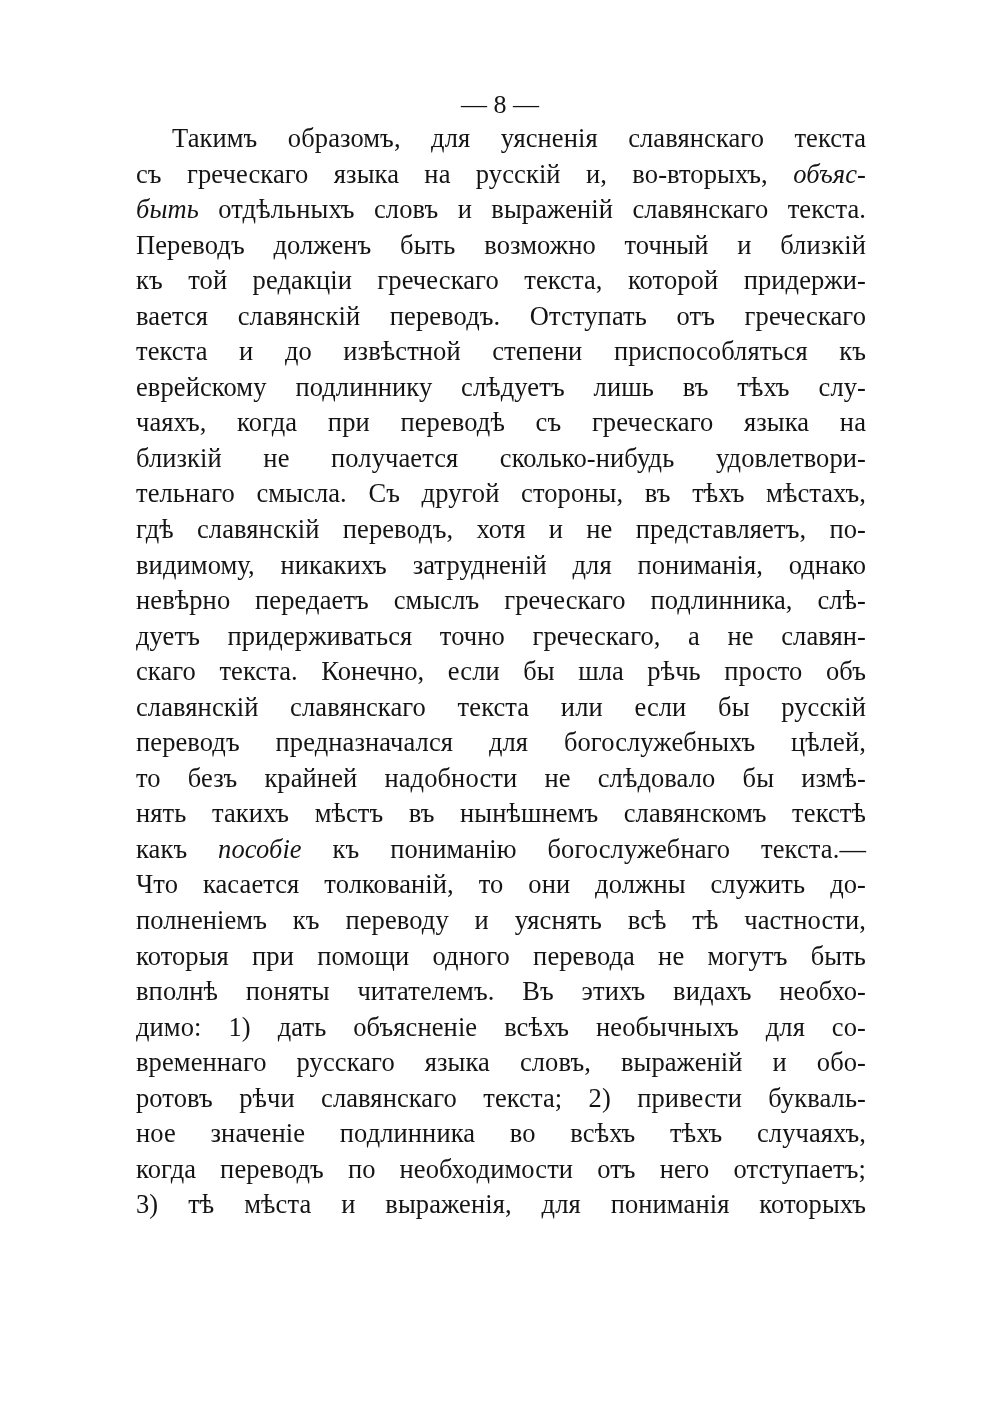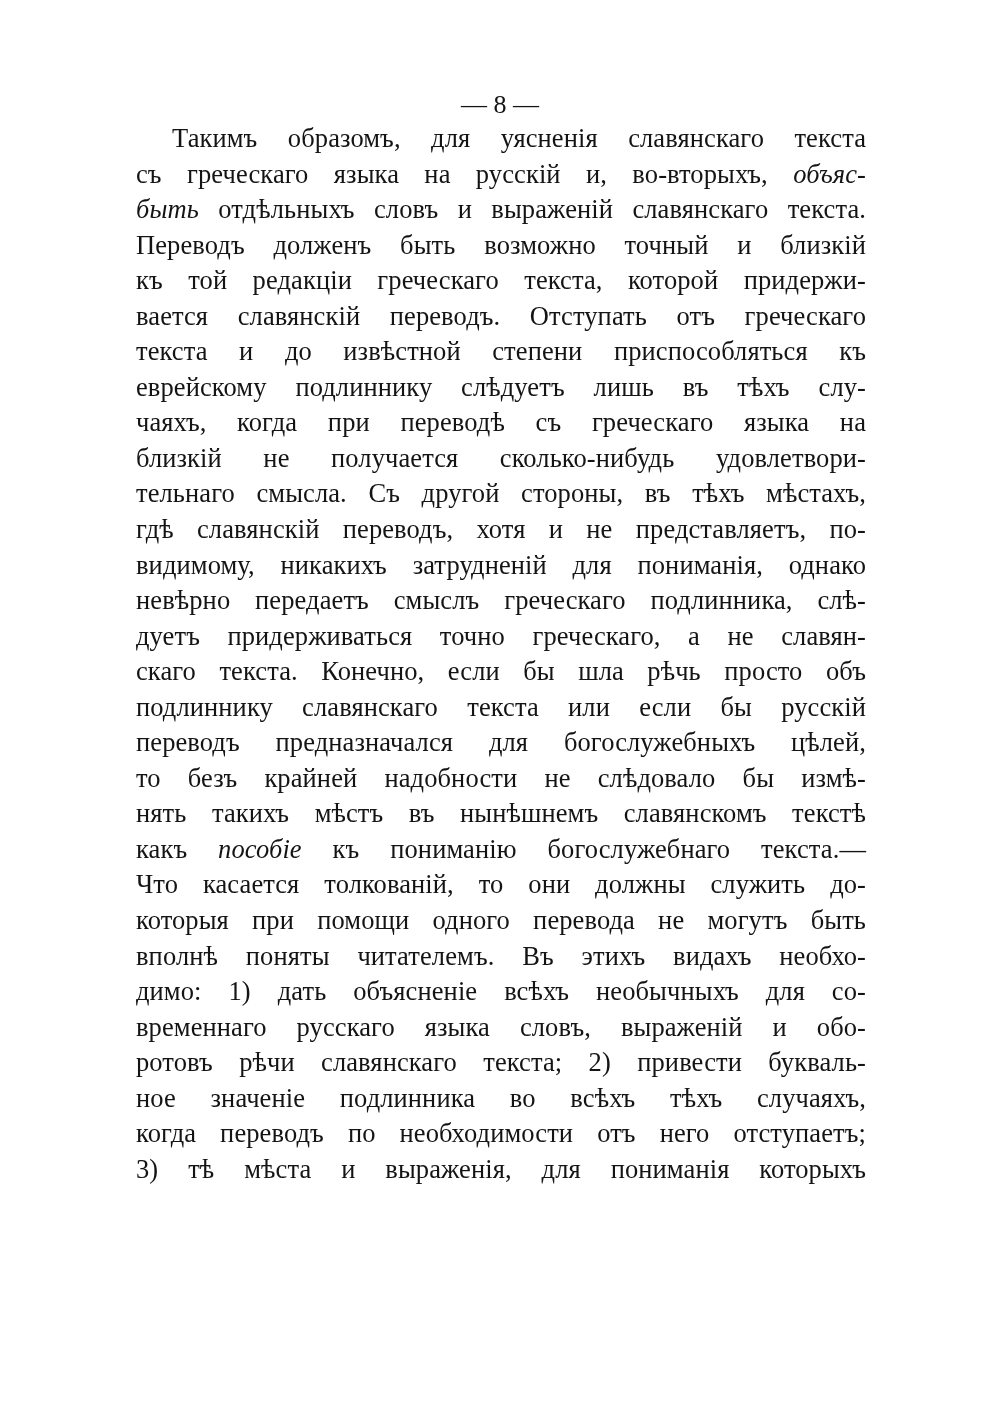"подлиннику славянскаго текста или если" span { text: подлиннику -> славянскій }
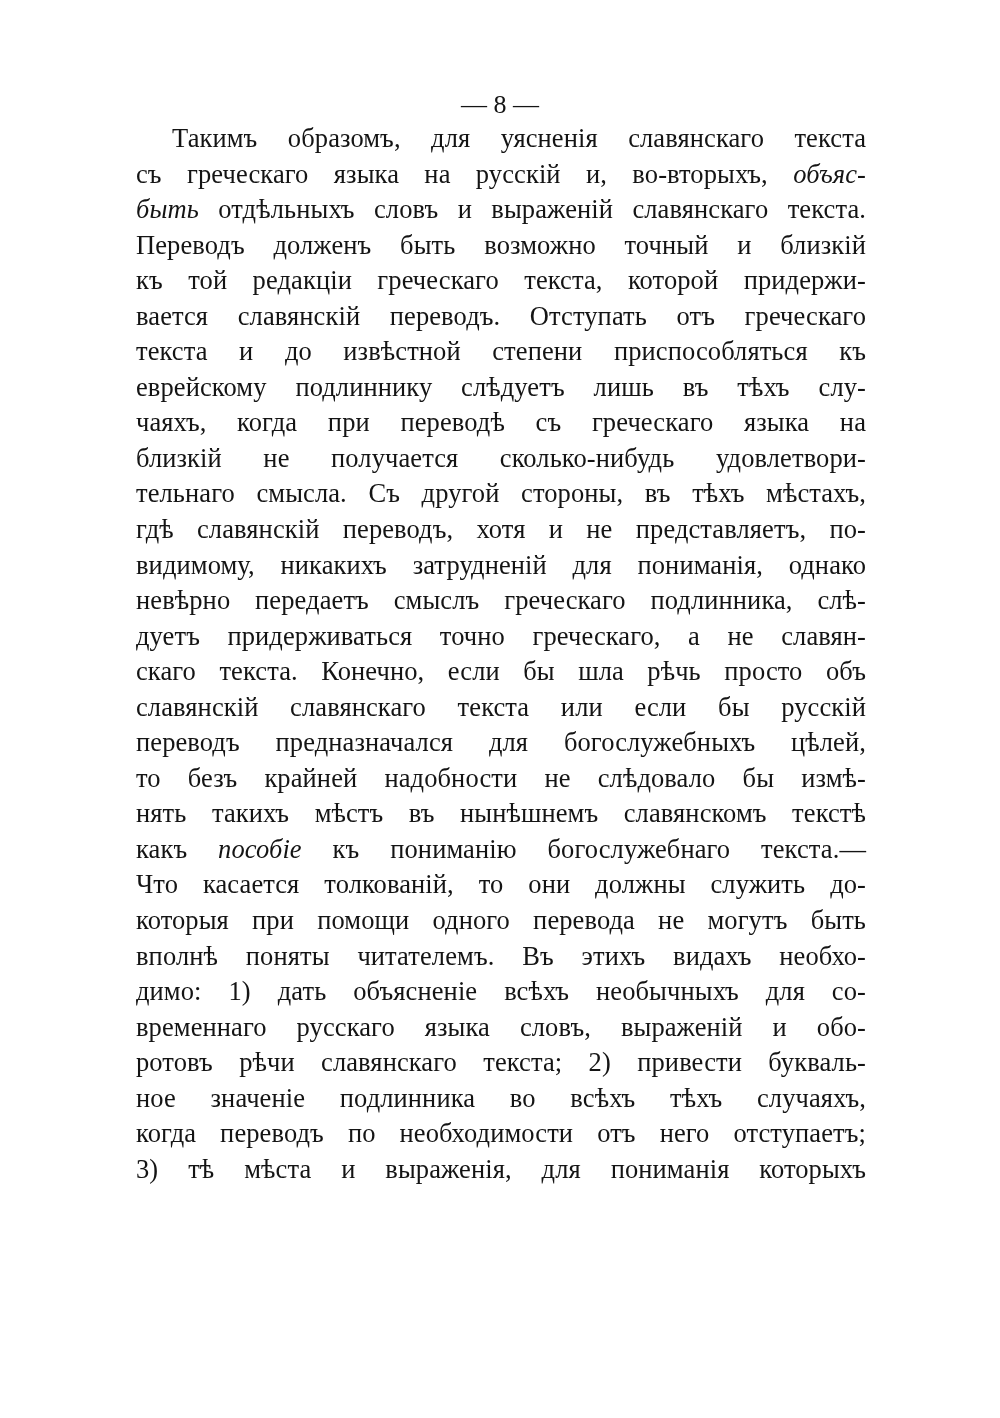"полненіемъ къ переводу и уяснять" div.line { html: none -> <div><span>полненіемъ къ переводу и уяснять всѣ тѣ частности,</span></div> }
